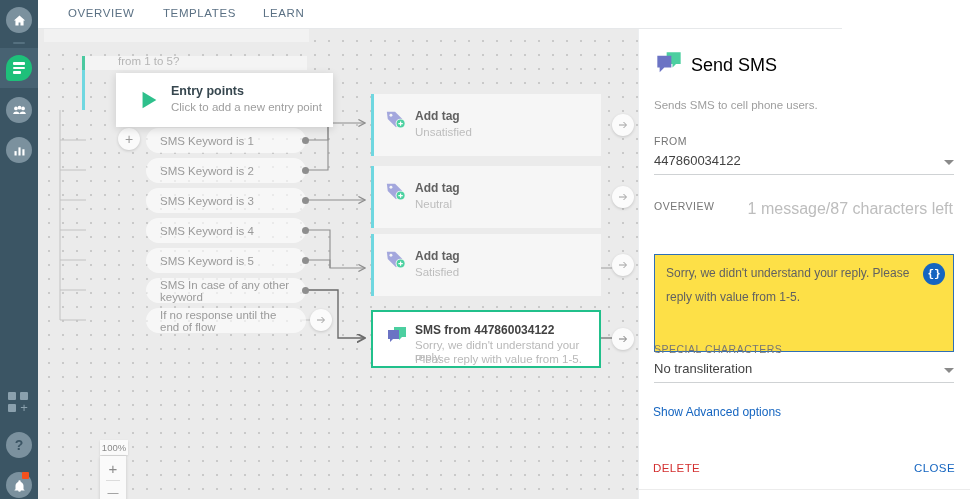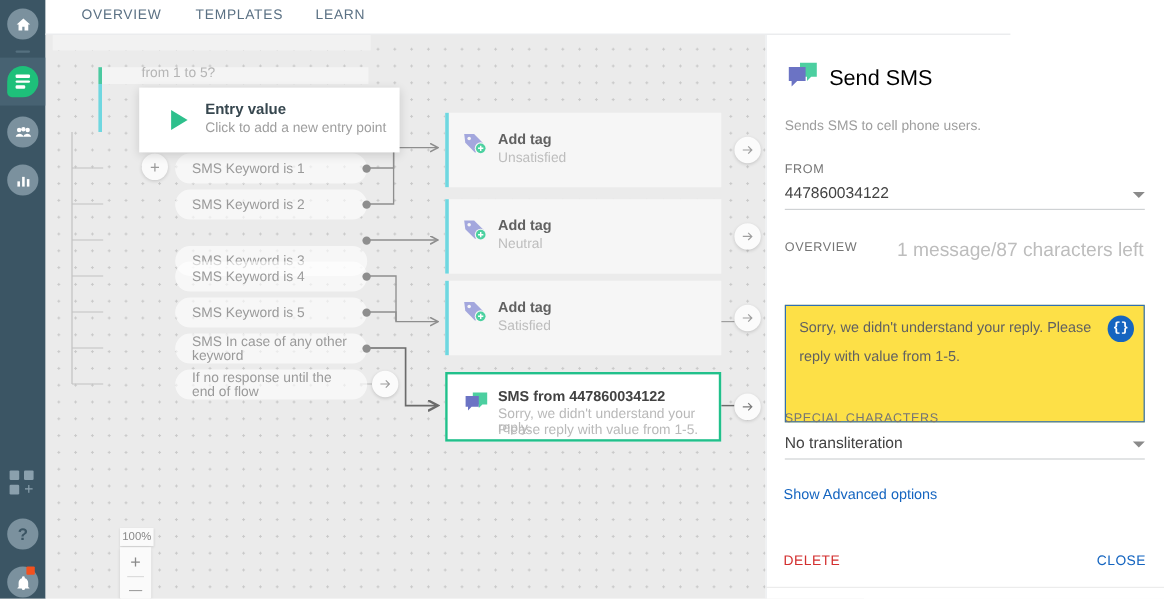"Entry value" div.ptitle { text: value -> points }
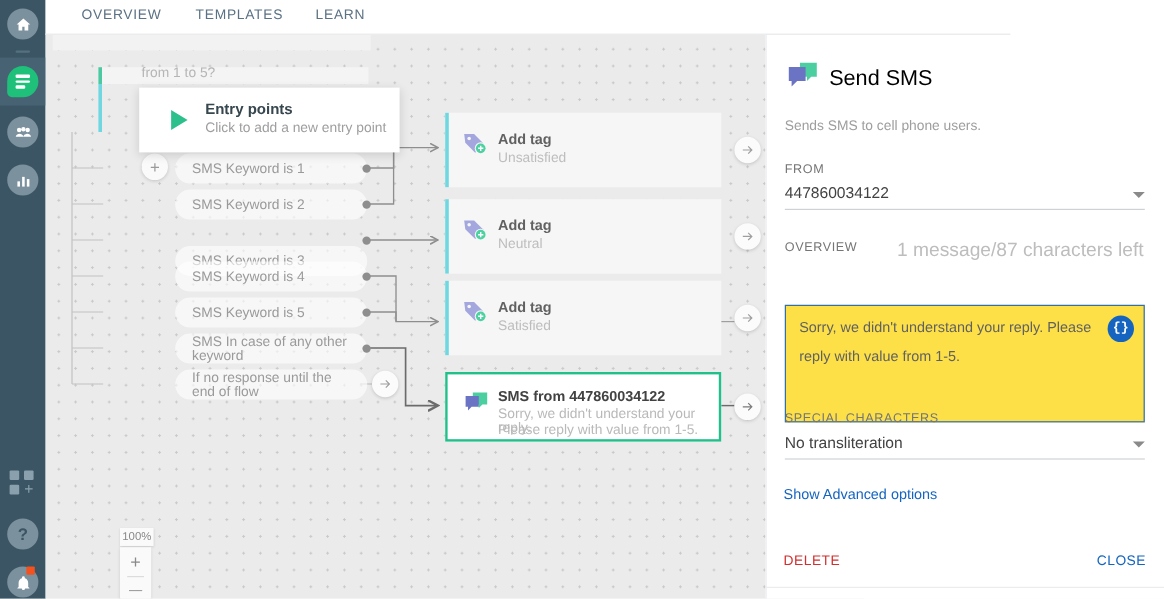"SMS Keyword is 3" div.pill { top: 177px -> 160px }
